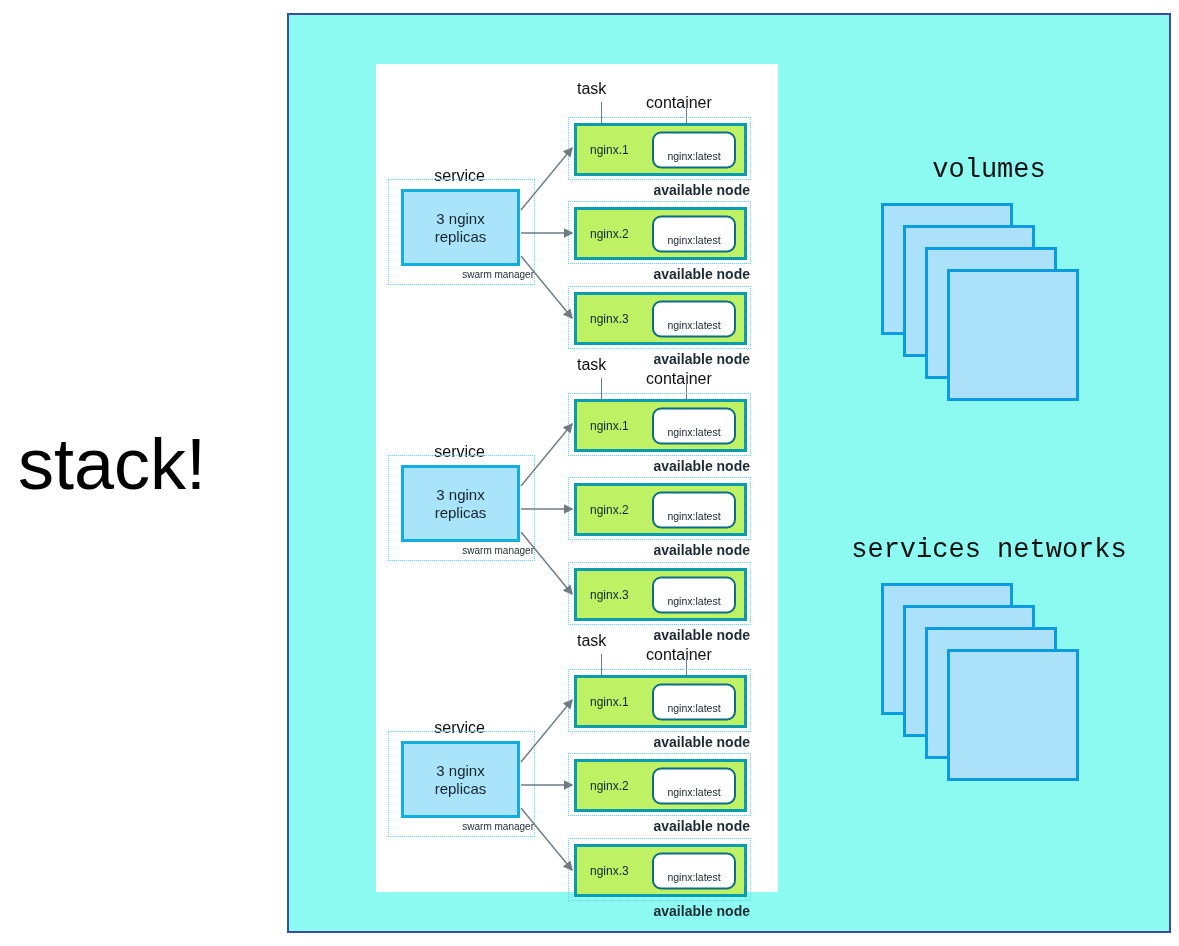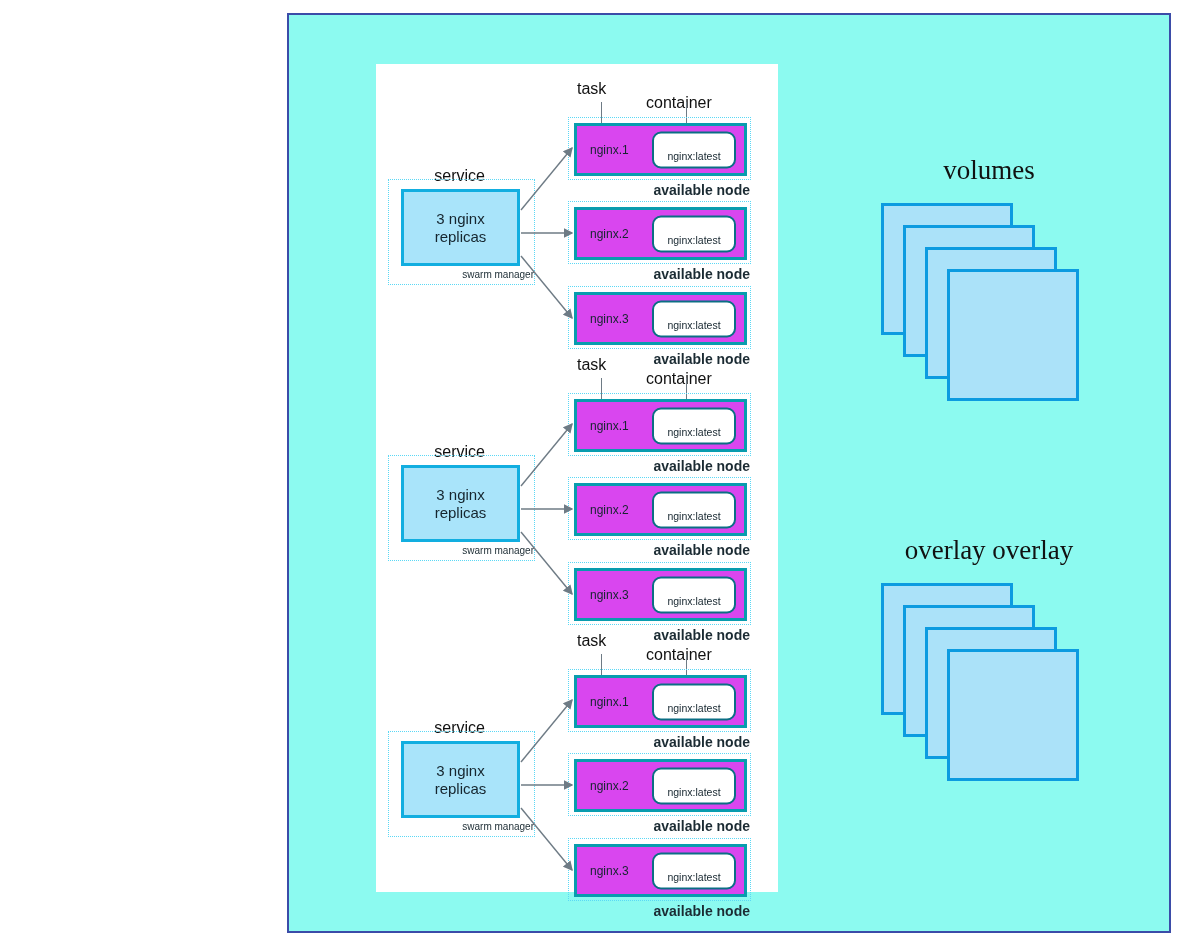"nginx.1" .task-box { background: #d946ef -> #bef264 }
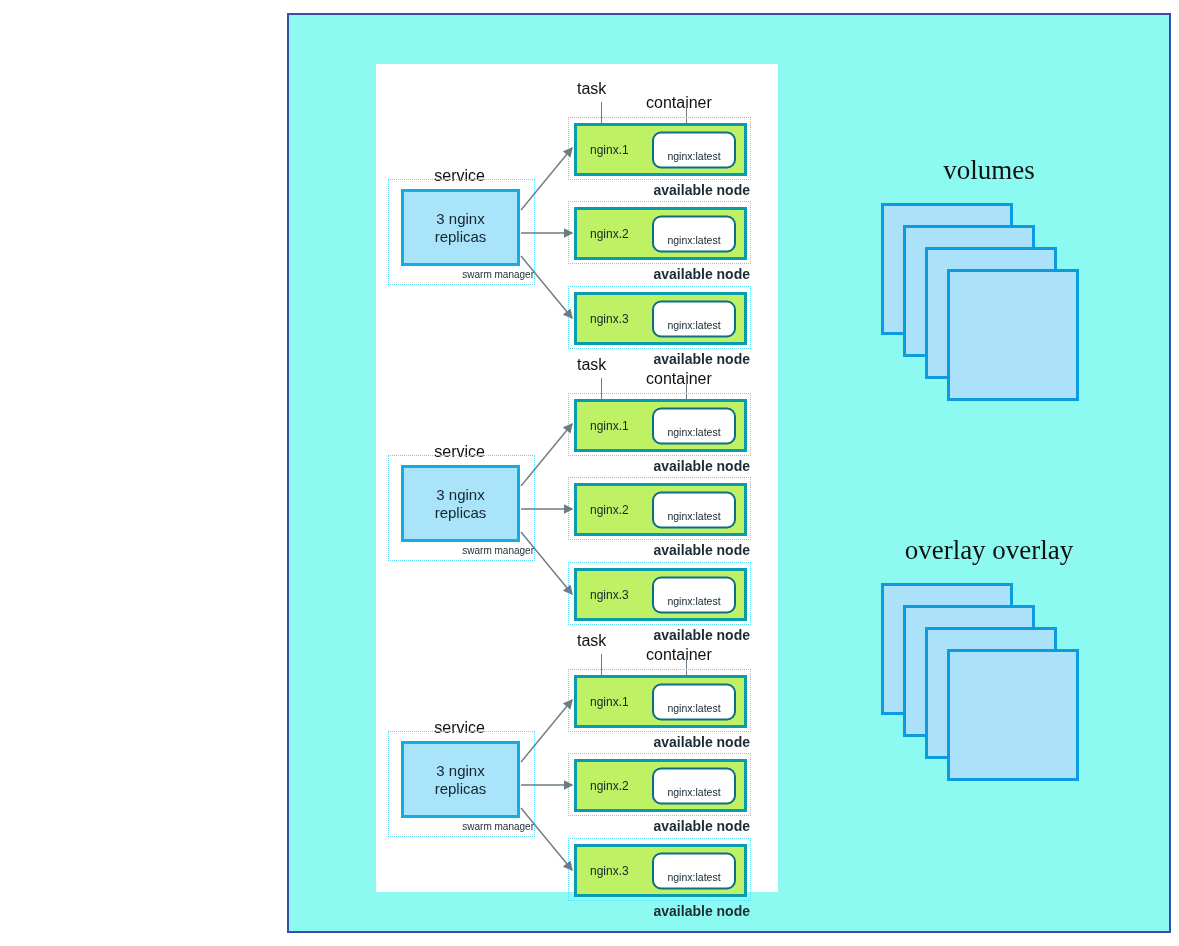"volumes" .stack-title { font-family: Liberation Serif, serif -> Liberation Mono, monospace }
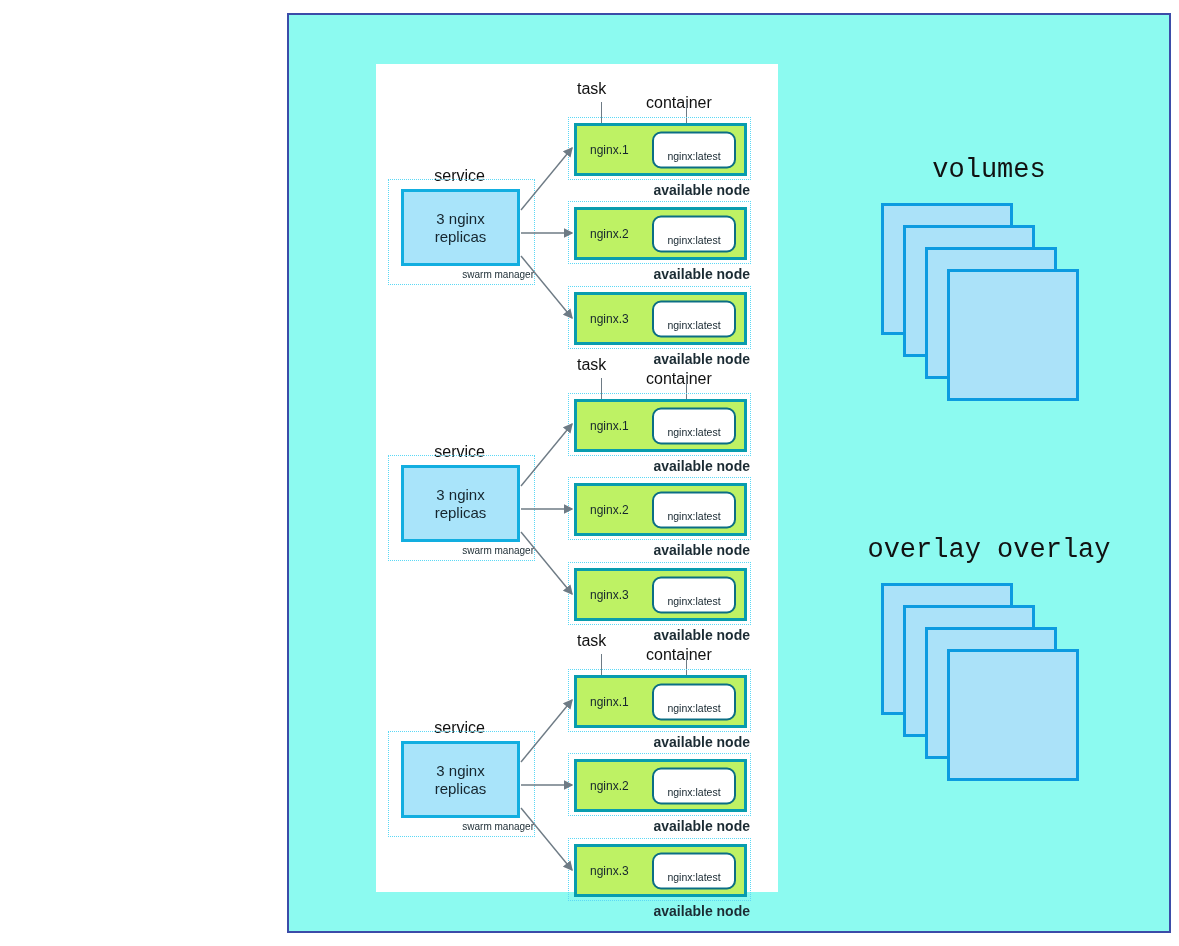"stack!" div.stack-word { html: none -> <div>stack!</div> }
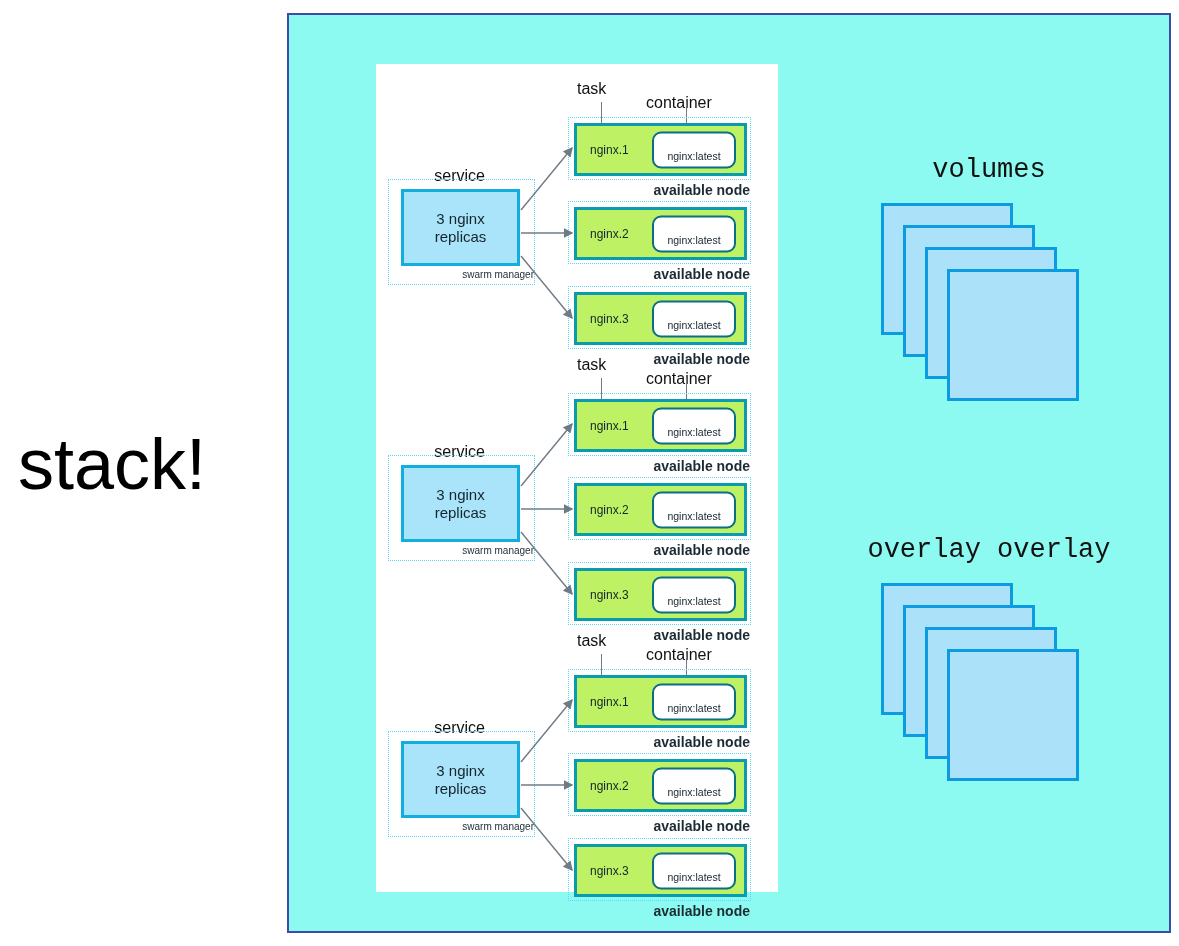"overlay overlay" div.stack-title { text: overlay overlay -> services networks }
